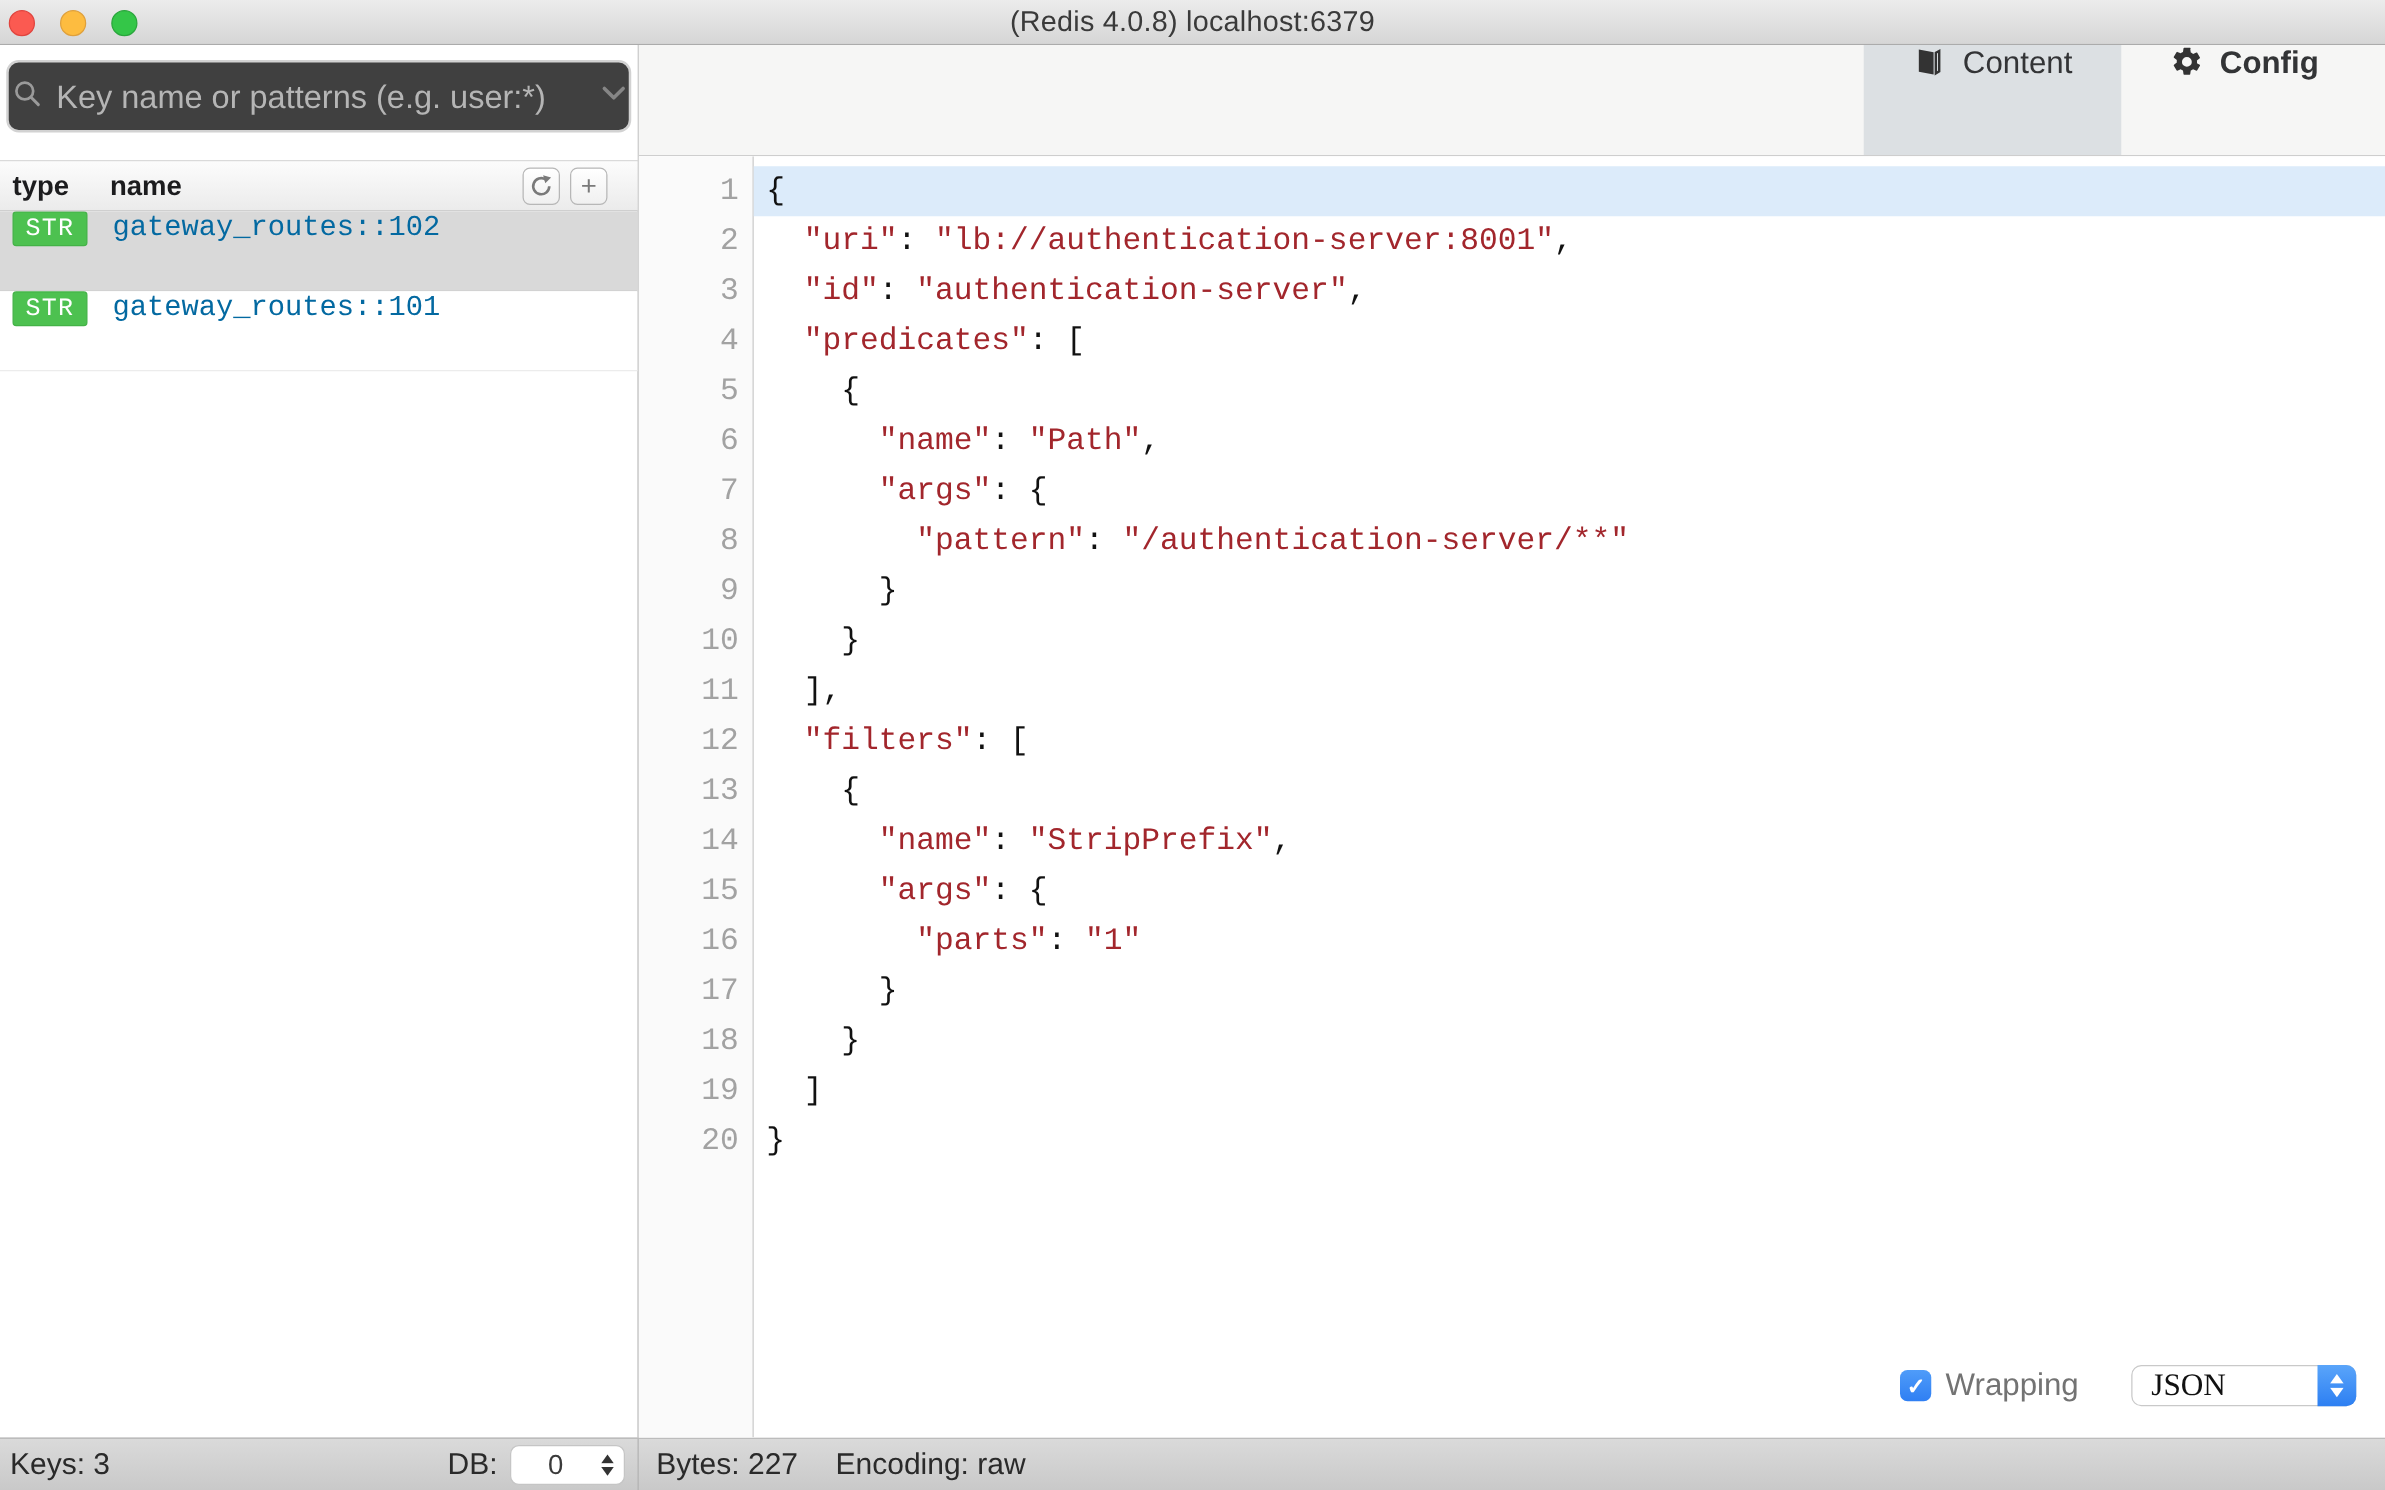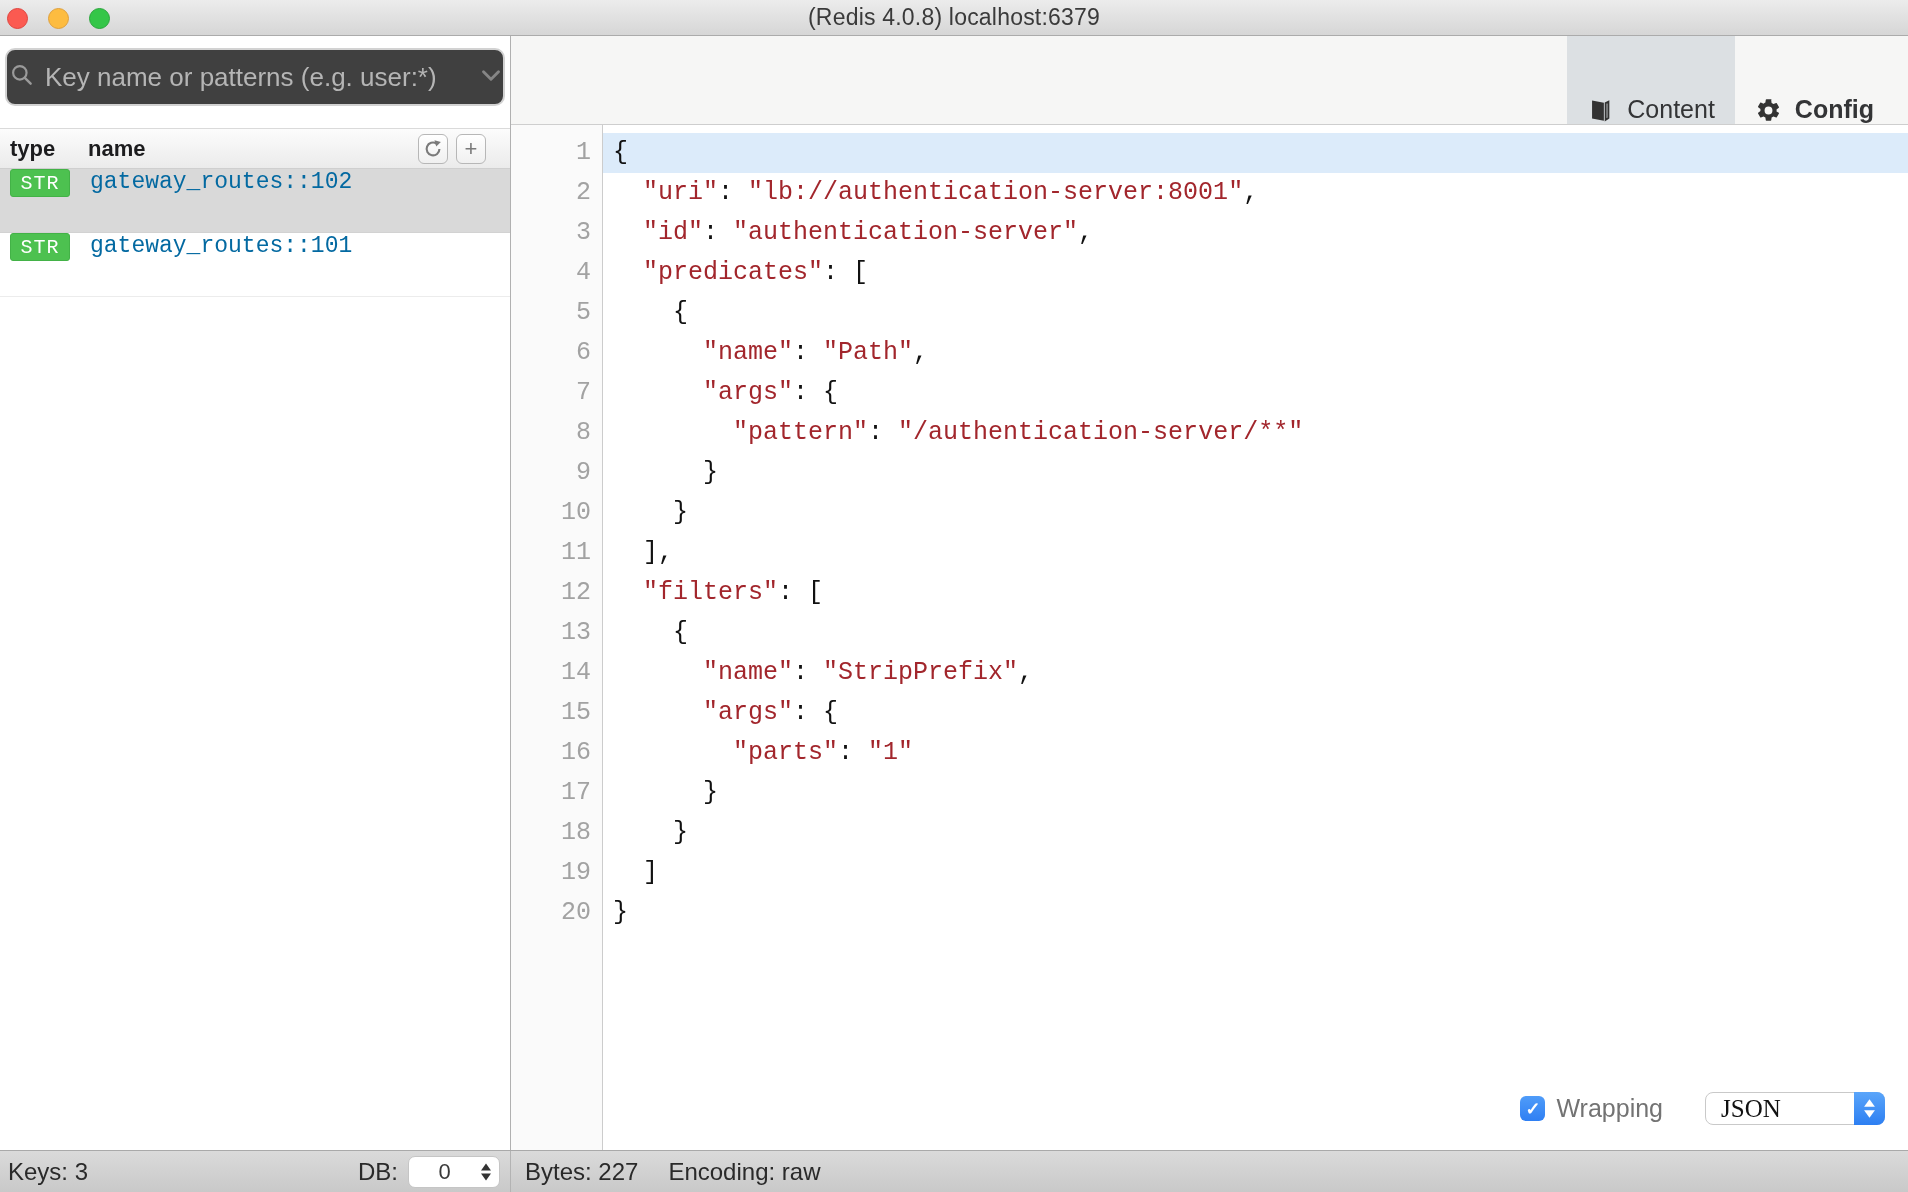"Content" .tab { align-items: flex-end -> flex-start; padding: 0 20px -> 0 39px }
